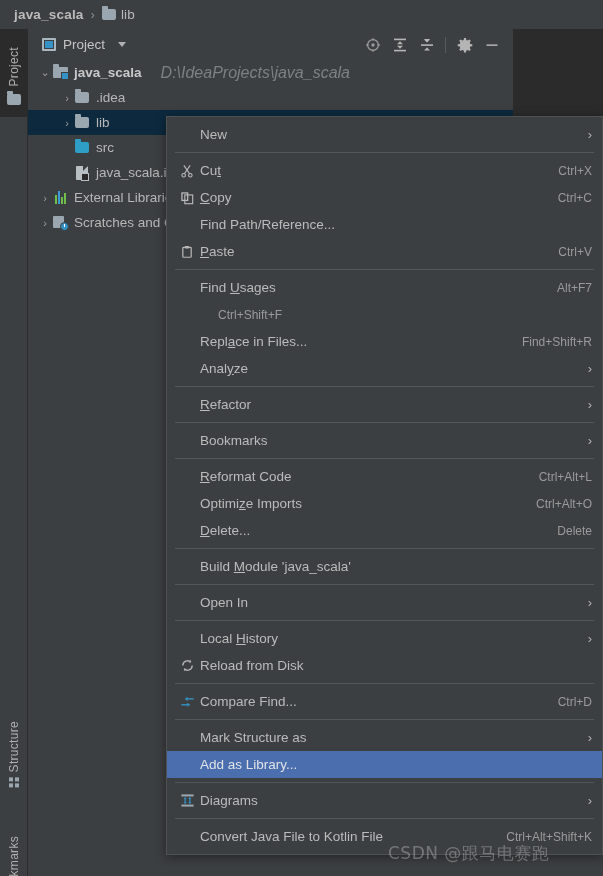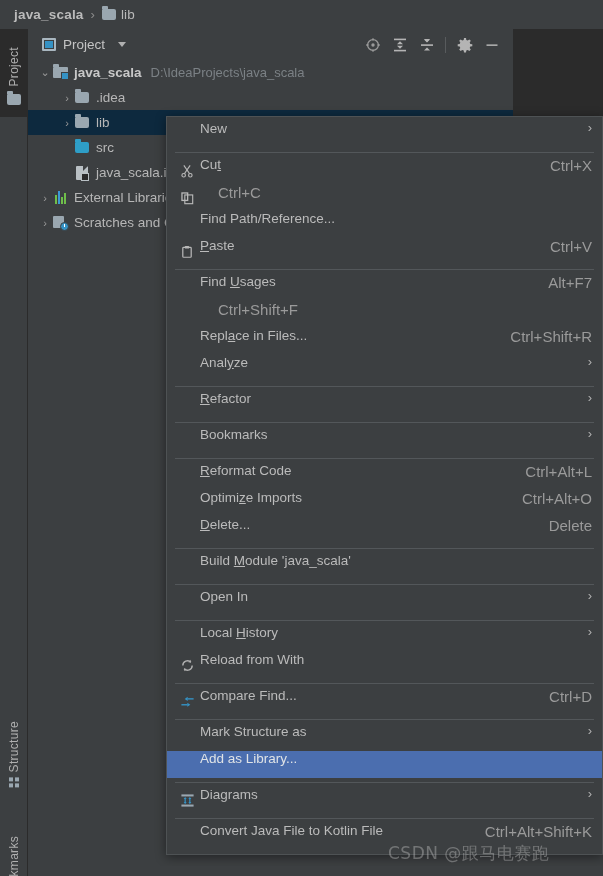"D:\IdeaProjects\java_scala" .tpath { font-size: 13px -> 16px; font-style: none -> italic; margin-left: 9px -> 19px }
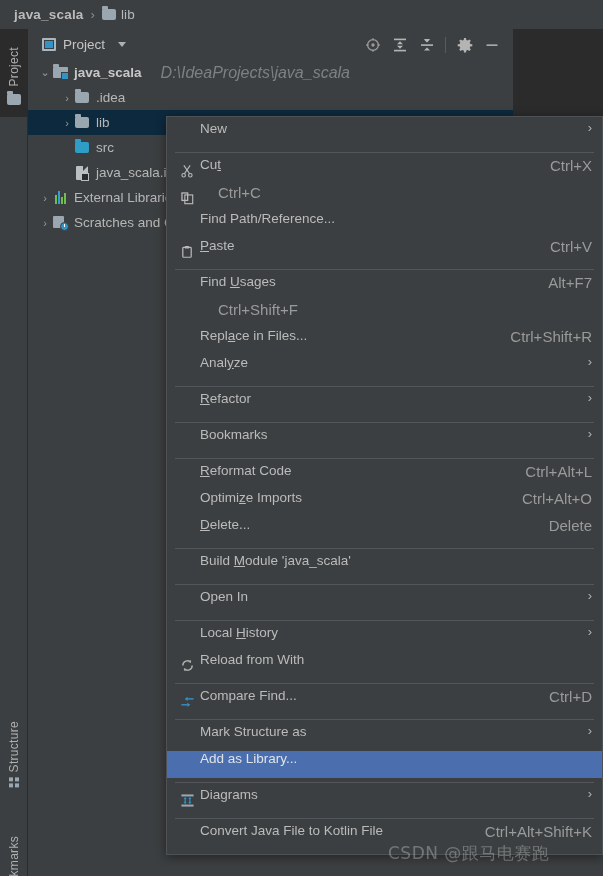"New" .mi { align-items: none -> center }
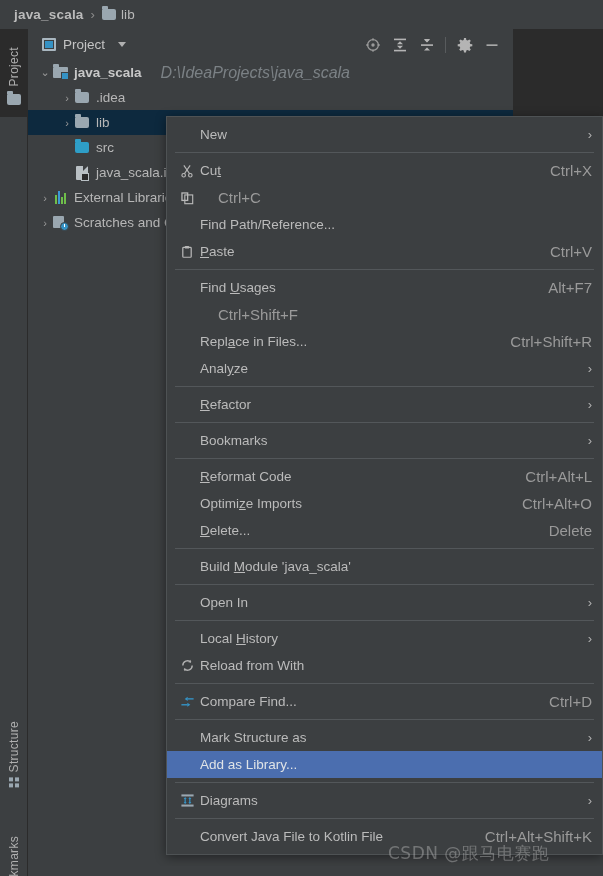"Ctrl+X" .mi .mi-accel { font-size: 15px -> 12px }
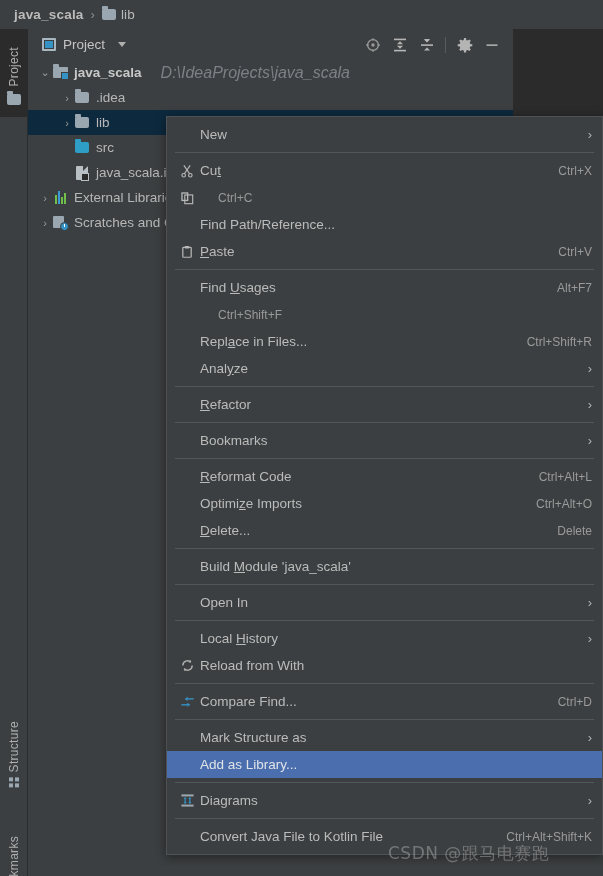"Copy" span.mi-label { html: none -> <span><u>C</u>opy</span> }
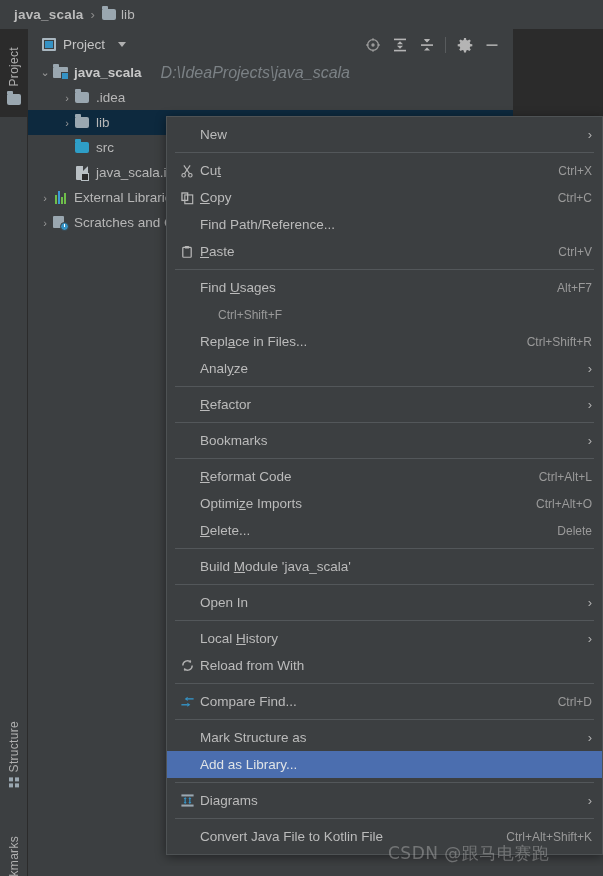"Ctrl+Shift+R" span.mi-accel { text: Ctrl+Shift+R -> Find+Shift+R }
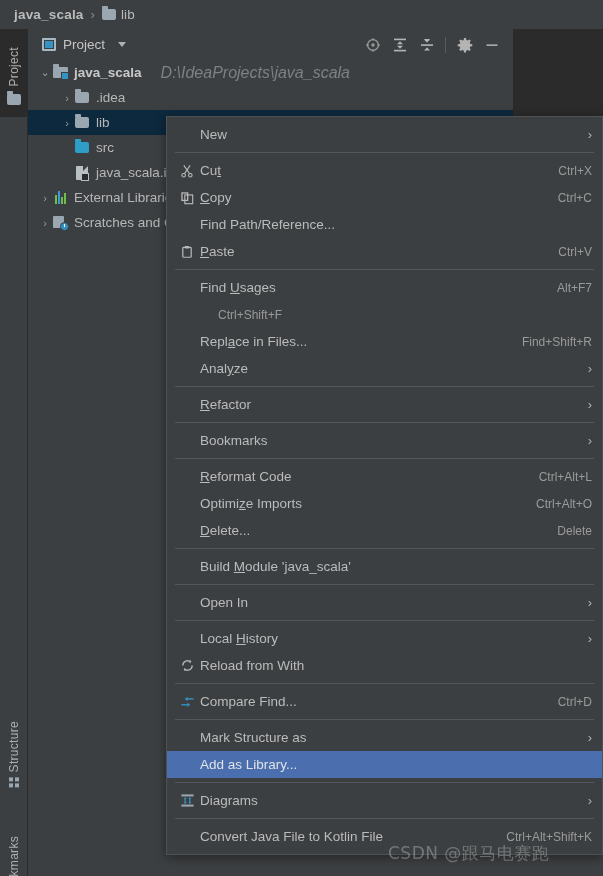"Reload from With" span.mi-label { text: With -> Disk }
